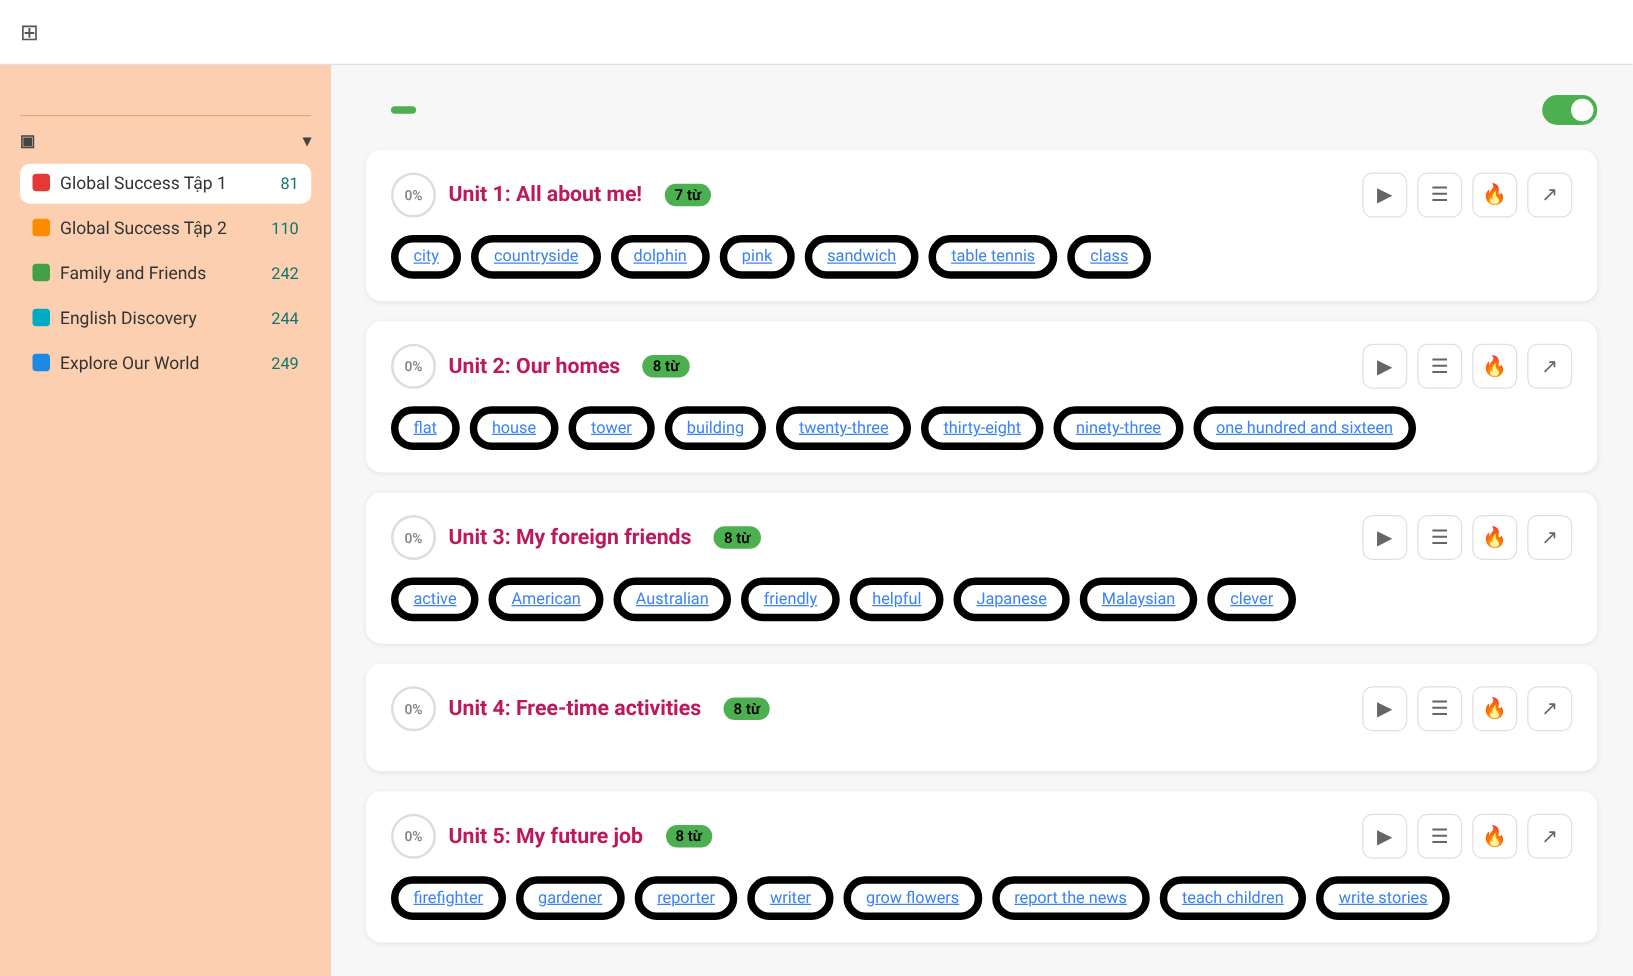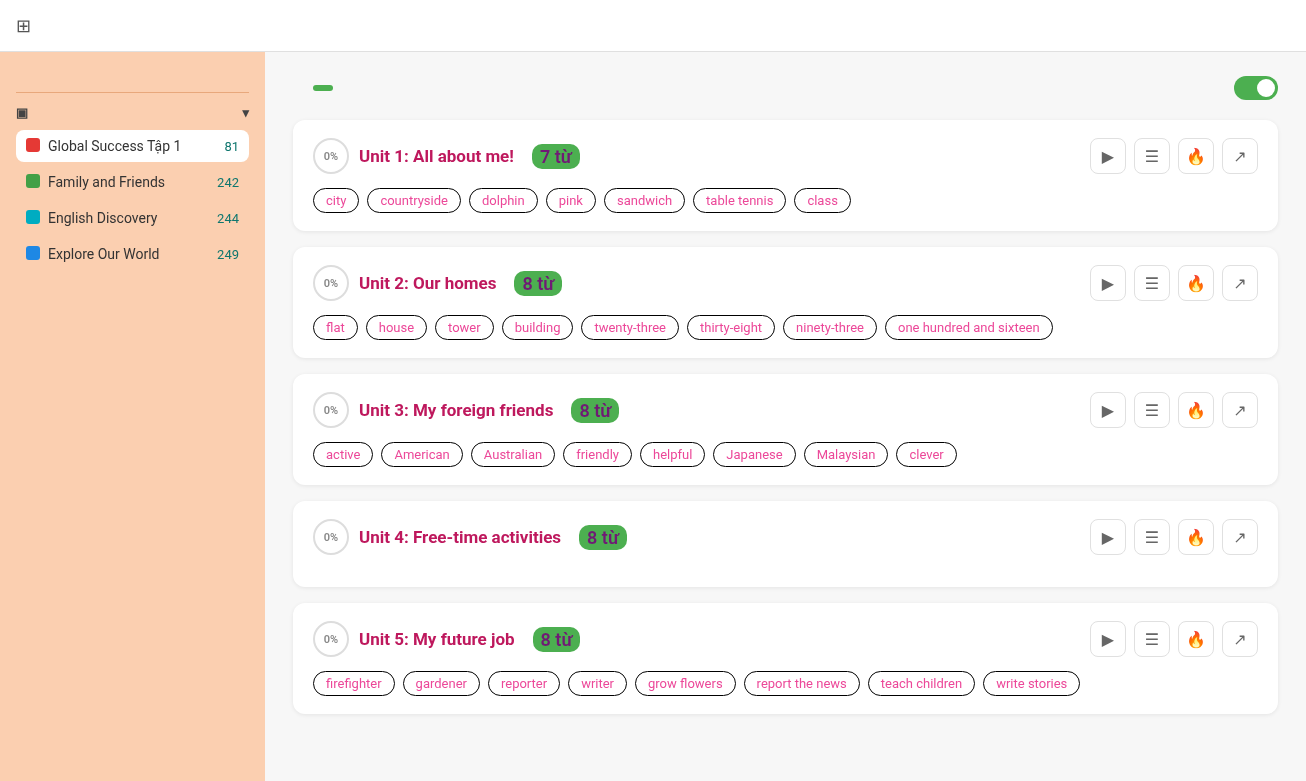"7 từ" .unit-badge { color: #701a75 -> #000000; font-size: 18px -> 12px }
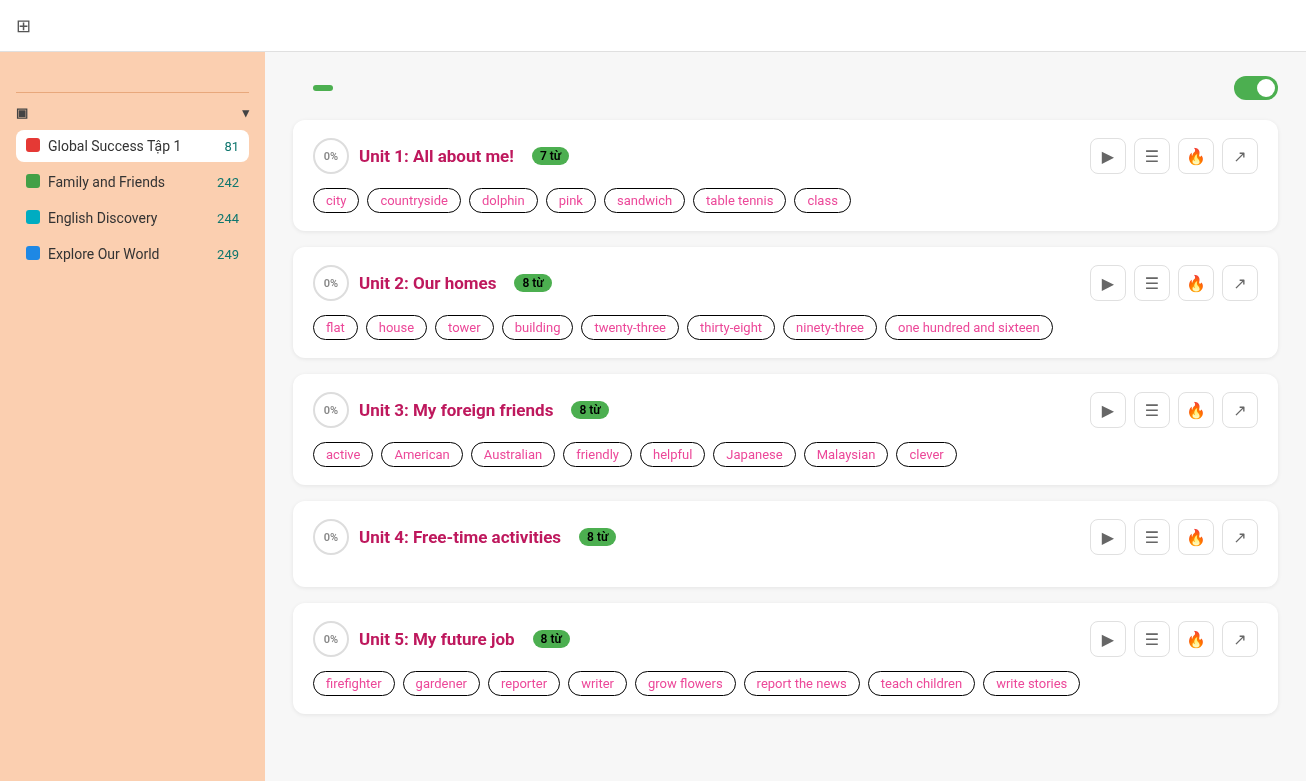"Global Success Tập 2" div.section-item { html: none -> <div> <div> <div></div> <span>Global Success Tập 2</span> </div> <span>110</span> </div> }
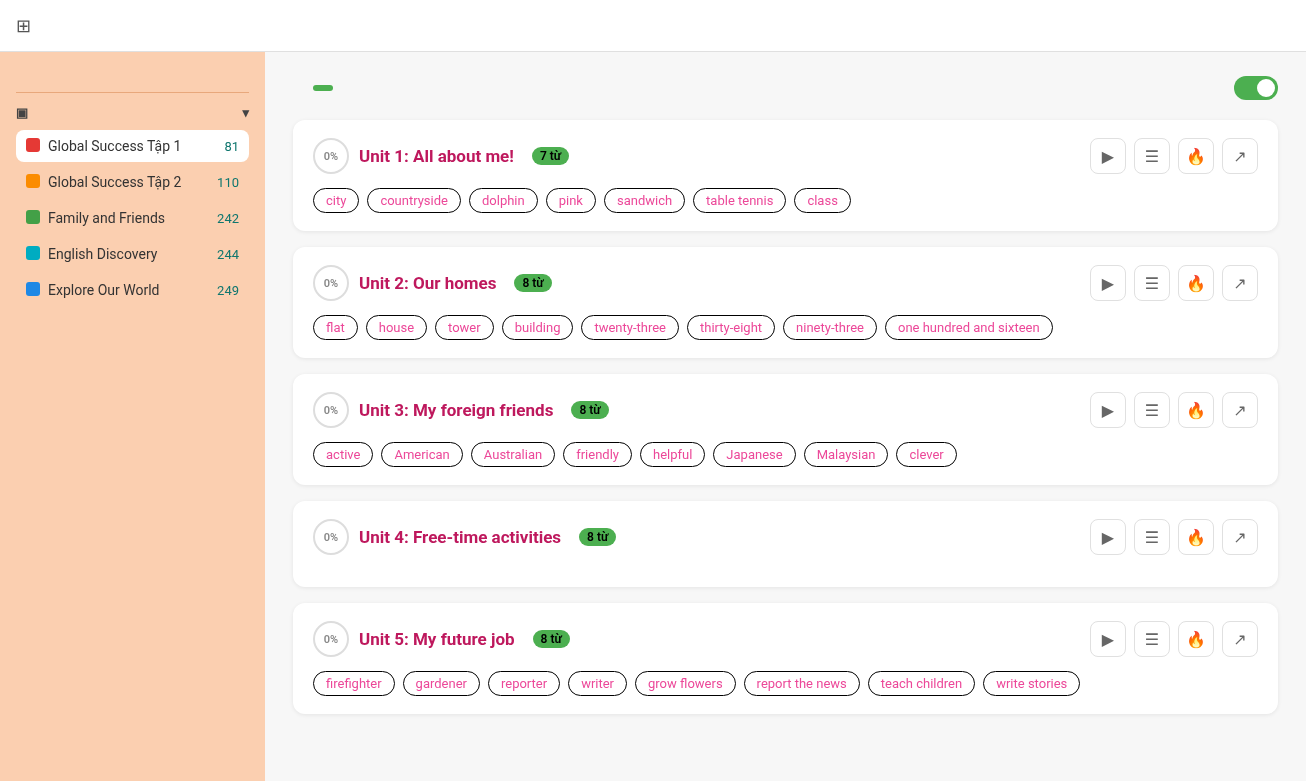"city" .word-tag { border: 1px solid #000000 -> 6px solid #000000; color: #ec4899 -> #3b82f6; text-decoration: none -> underline }
